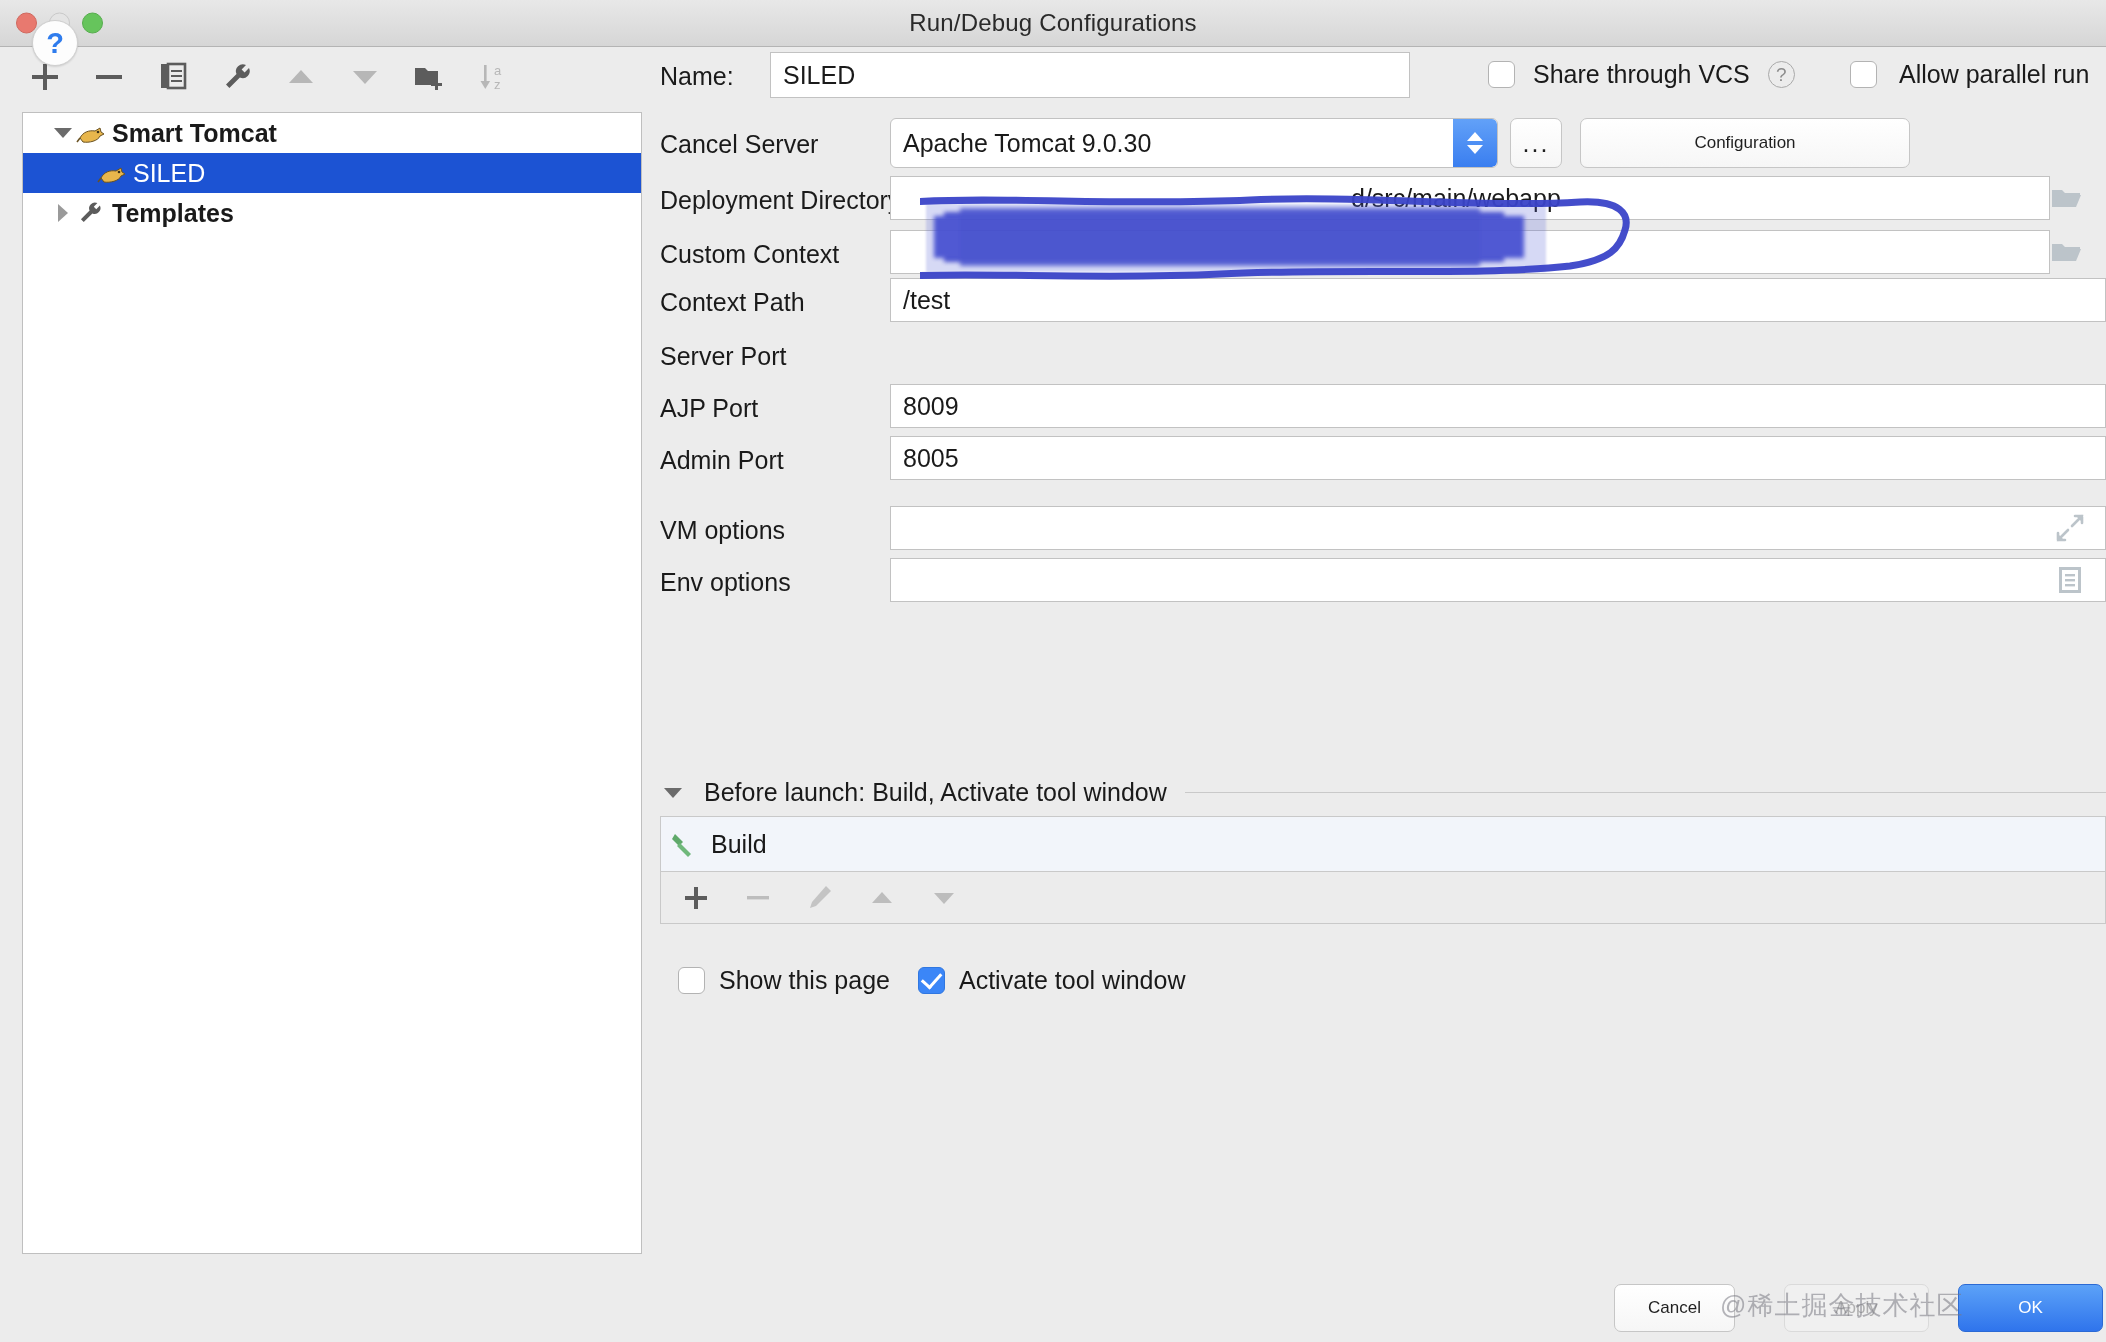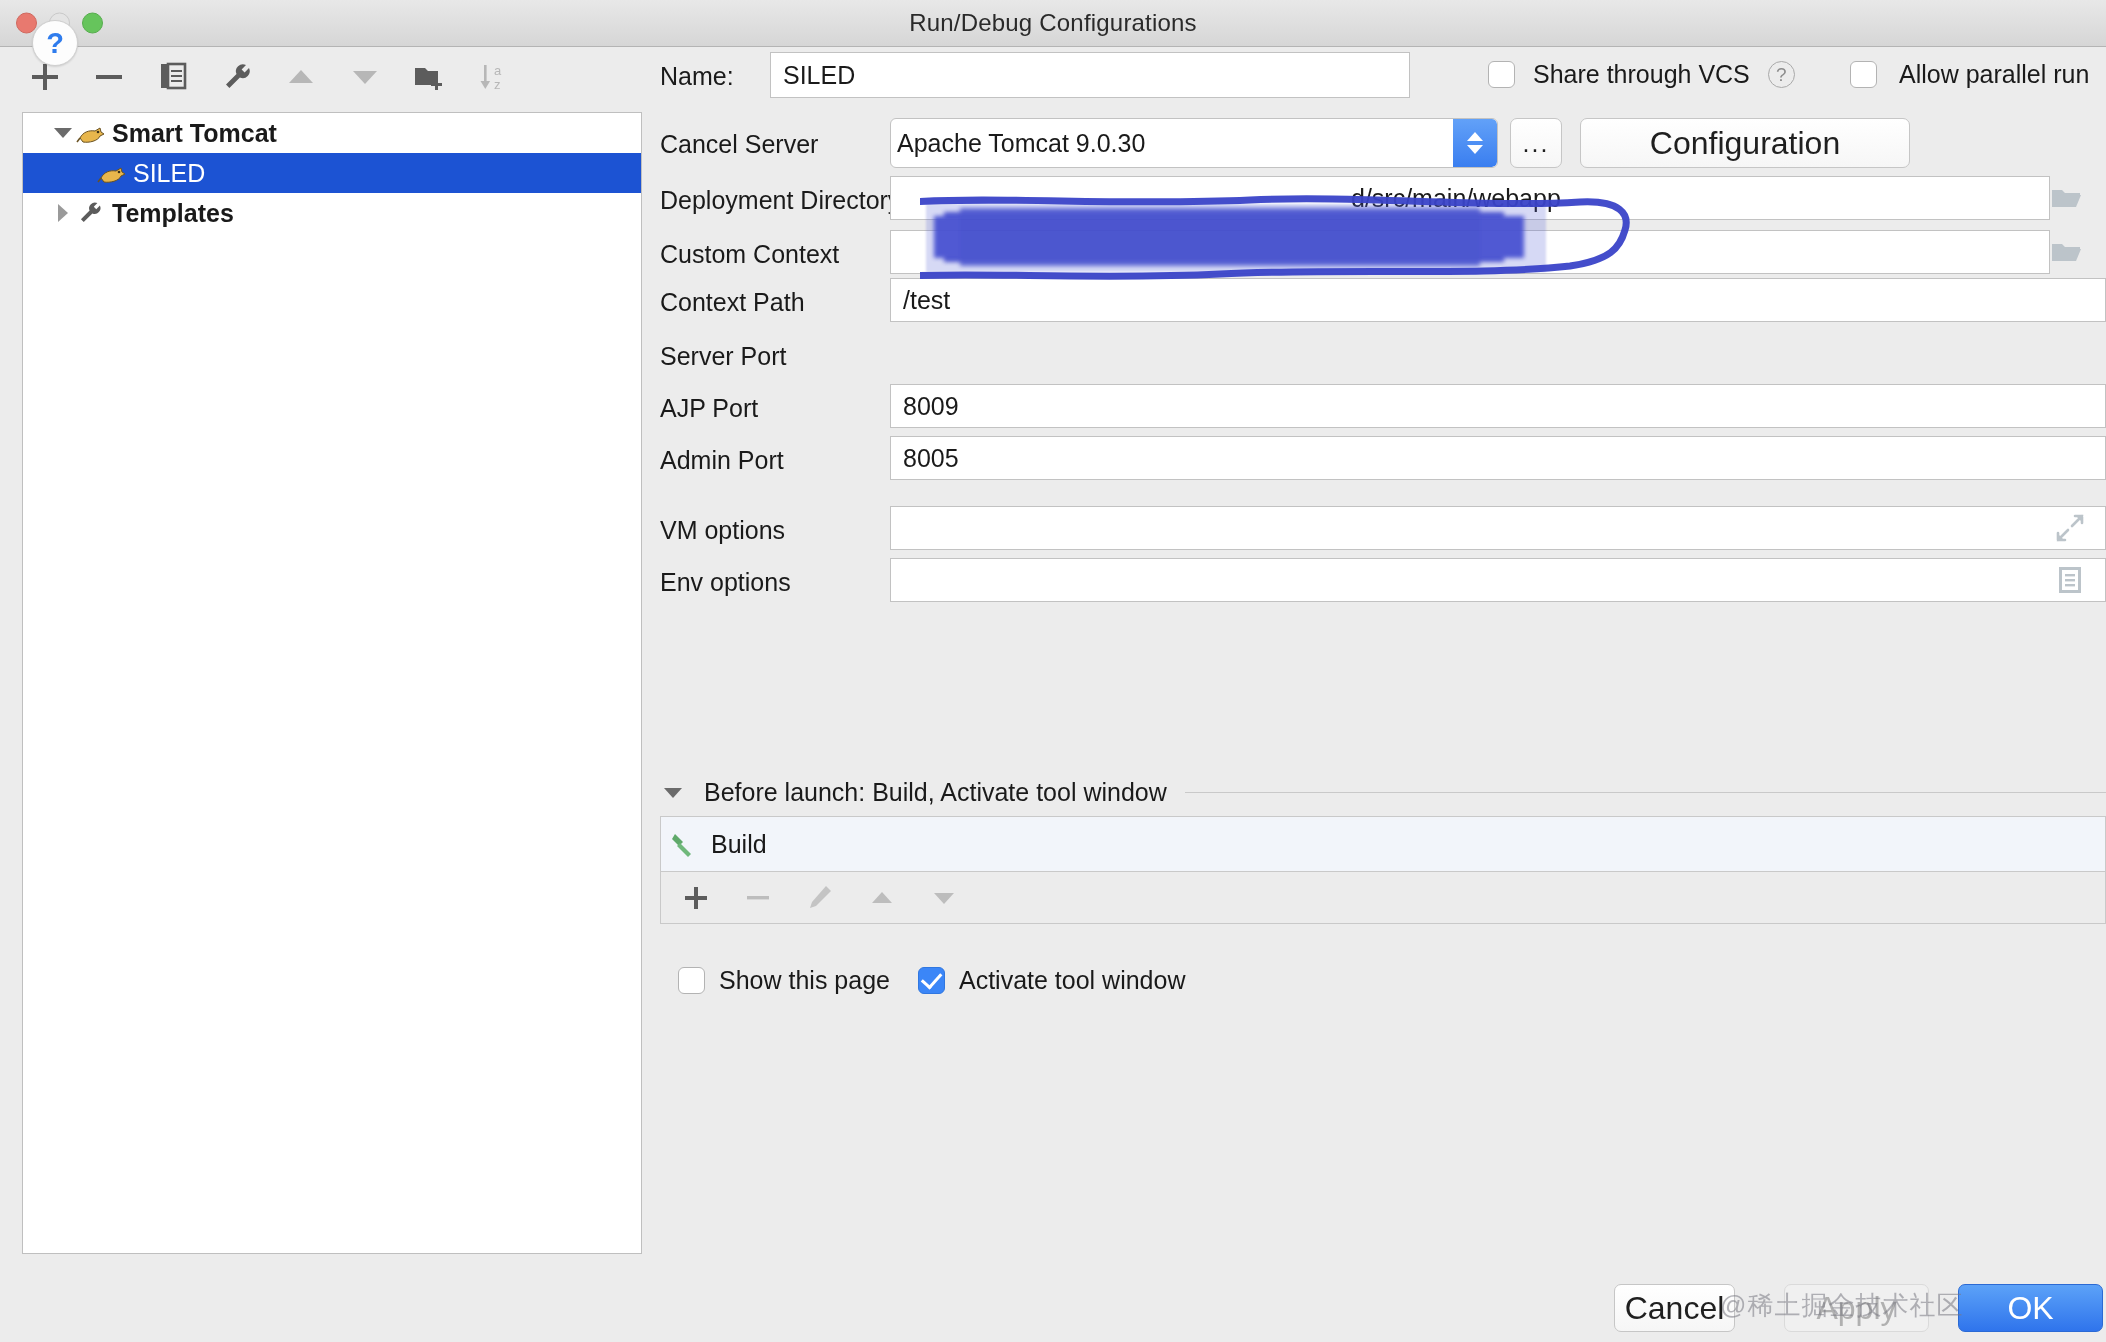"Apache Tomcat 9.0.30" .tom-combo { padding-left: 6px -> 12px }
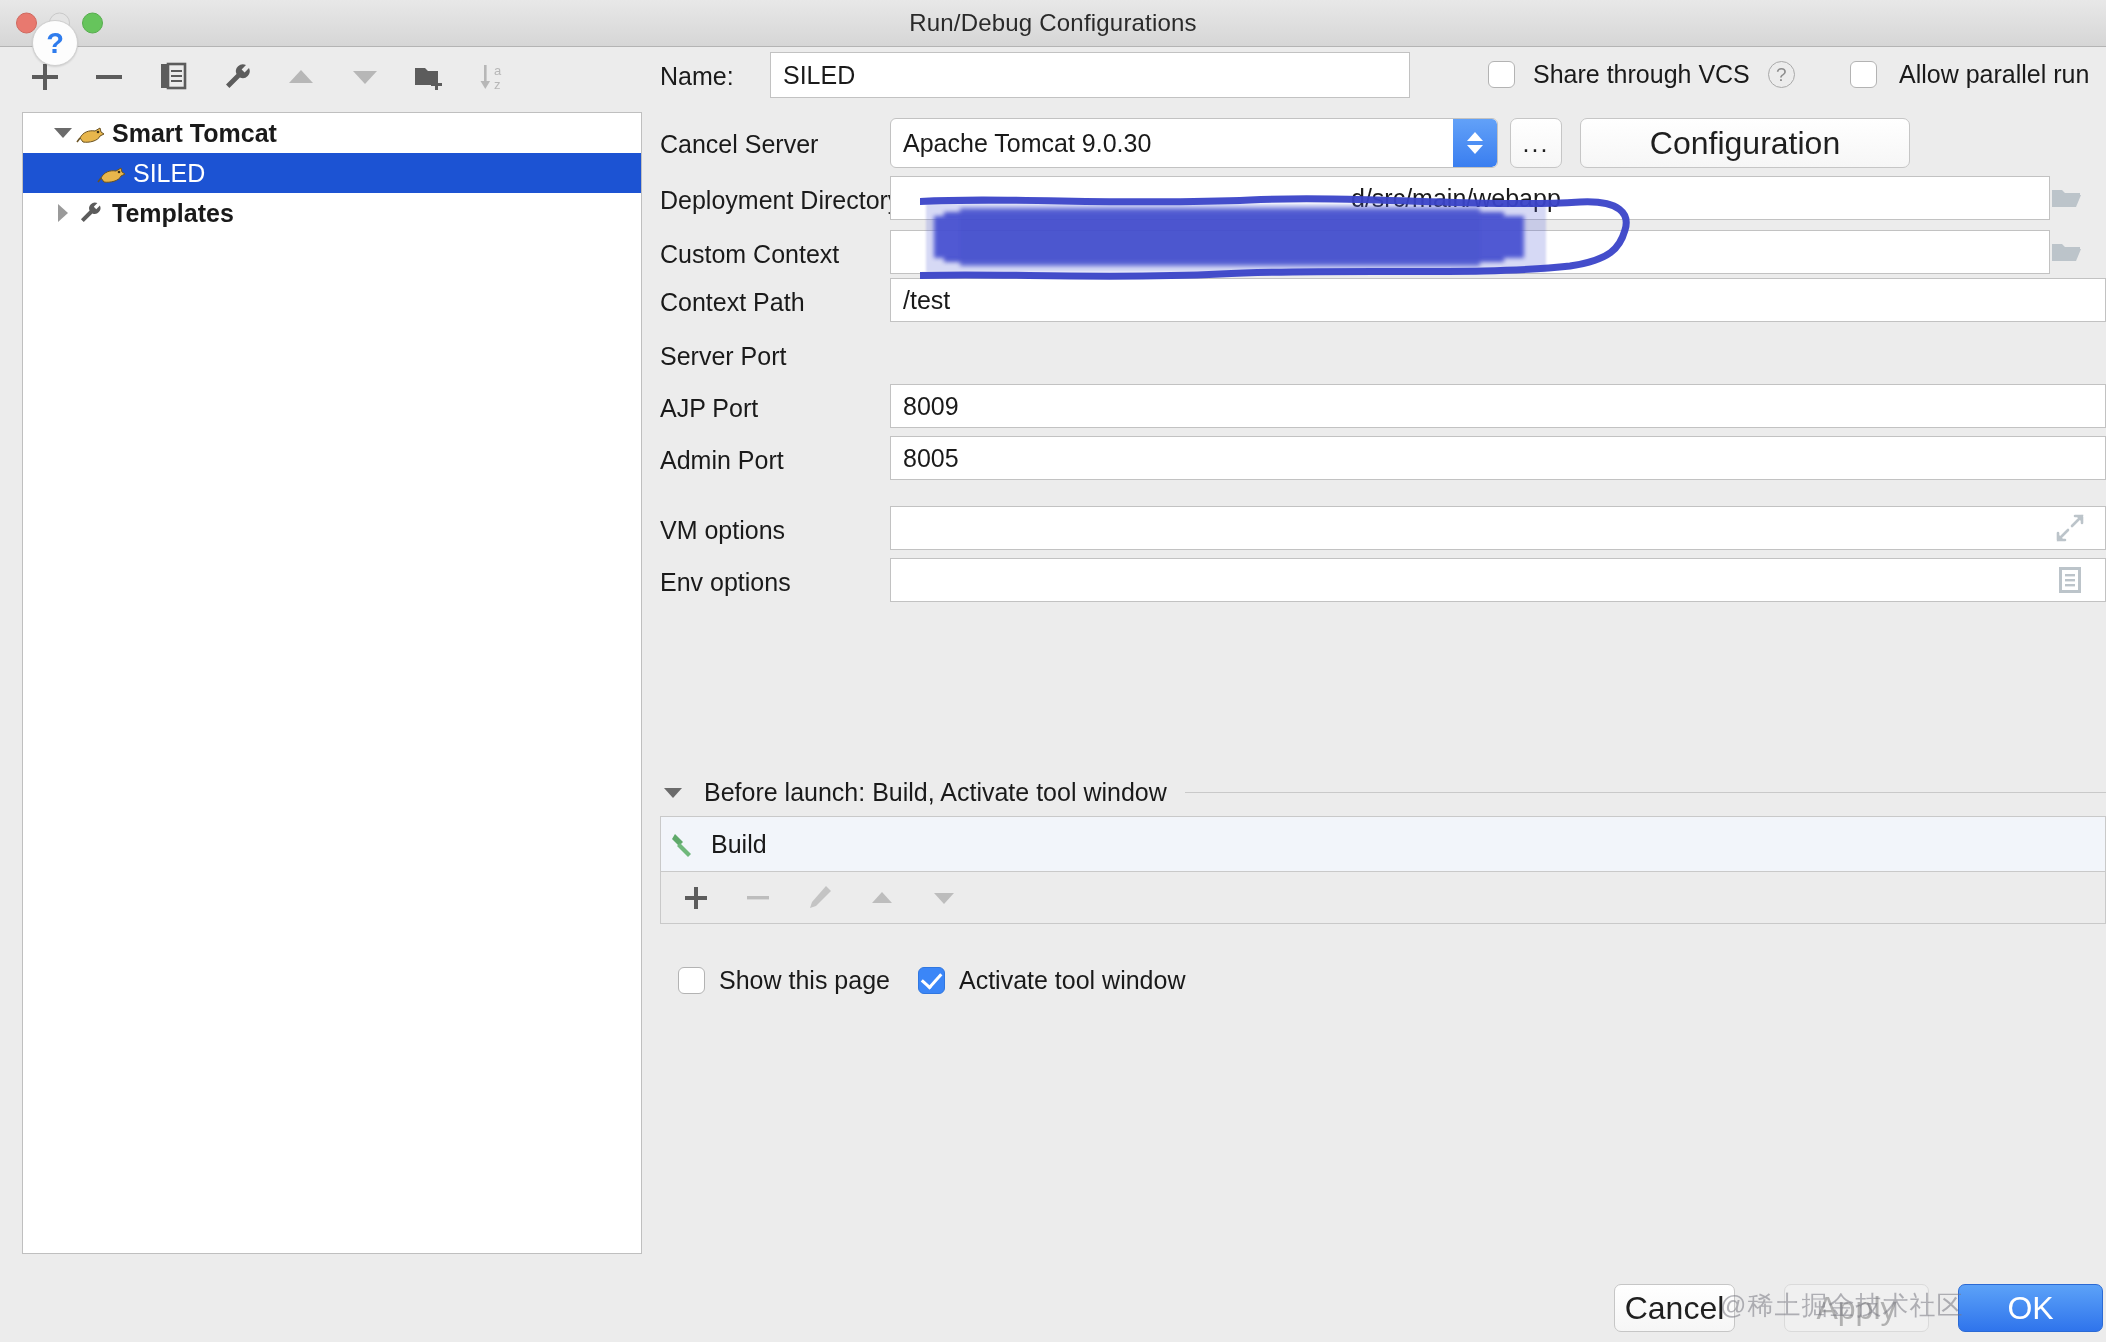"Configuration" .btn { font-size: 32px -> 17px }
